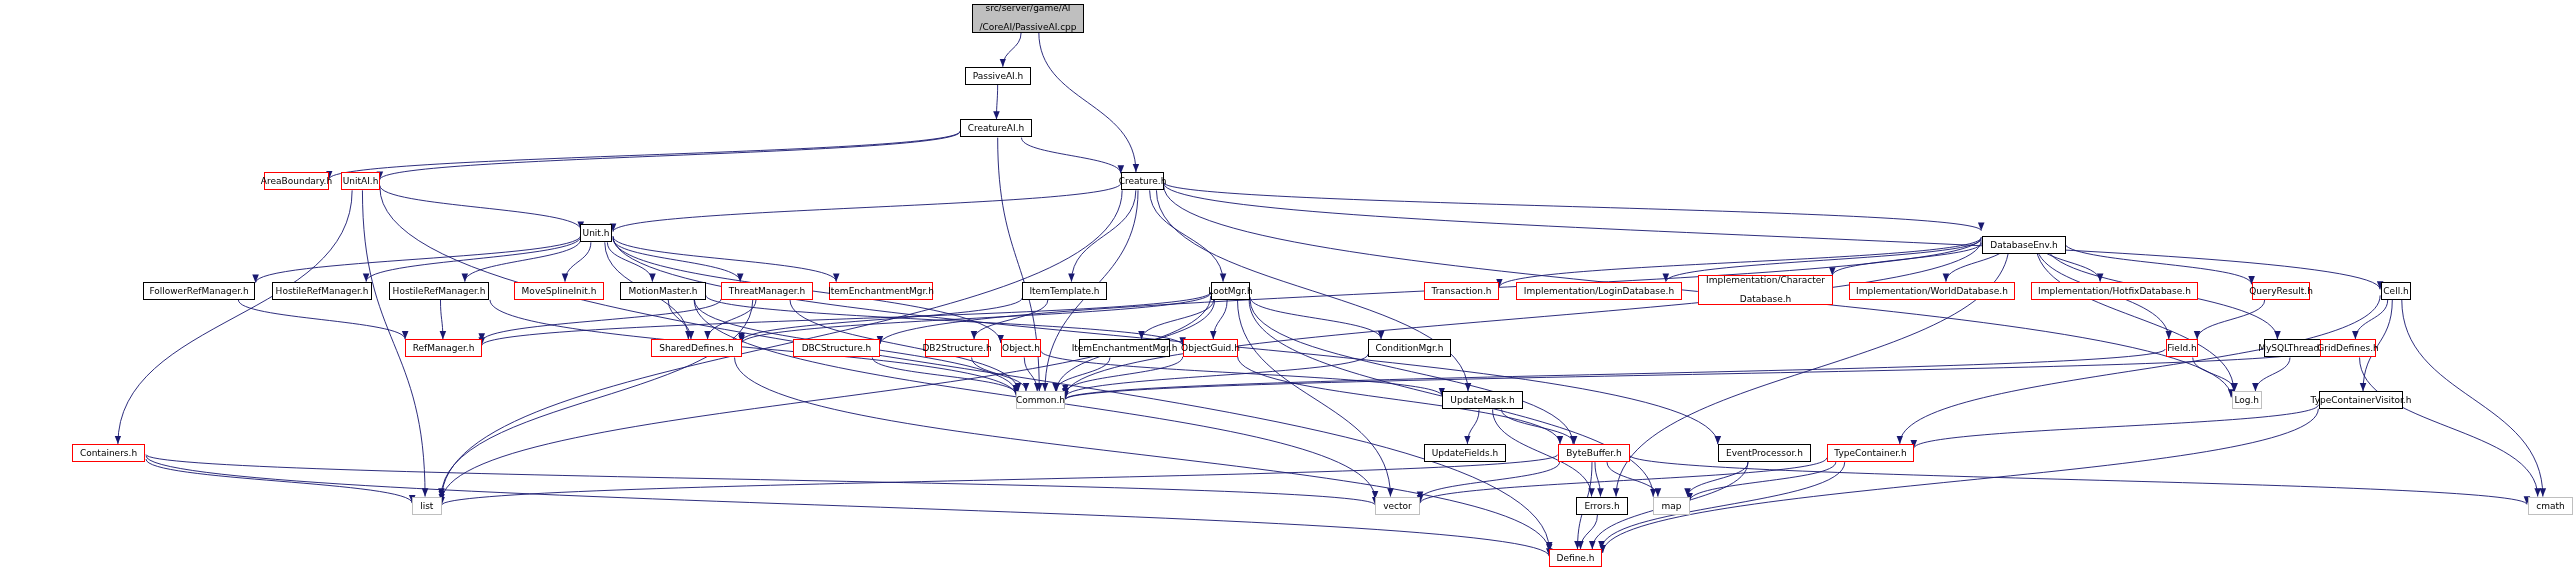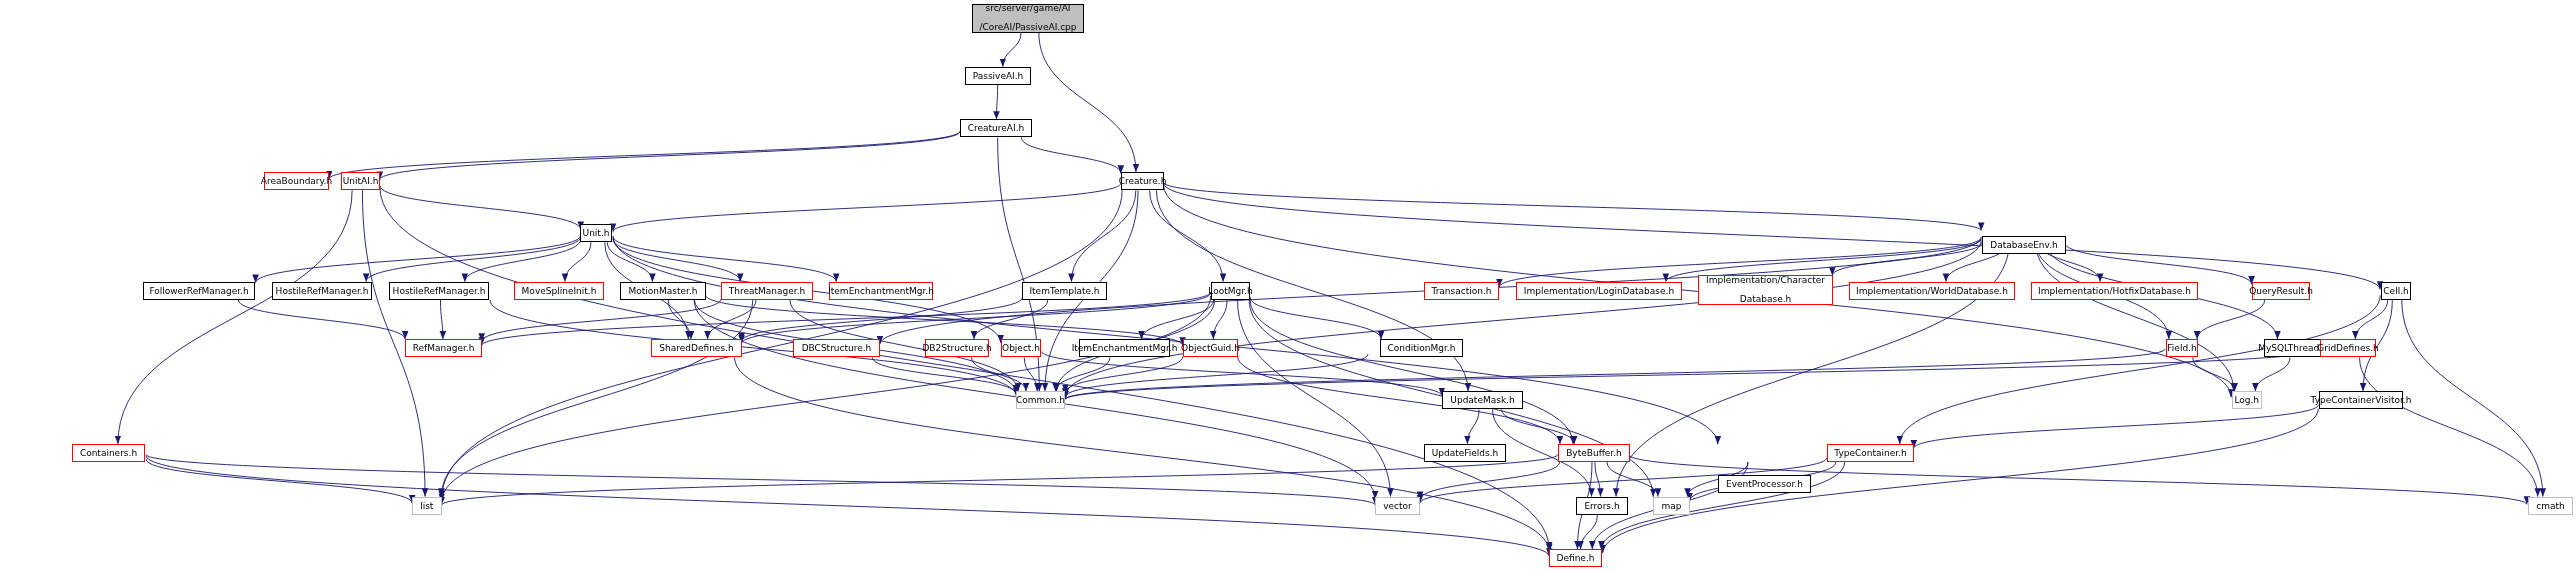"ConditionMgr.h" div.node { margin-left: 12px -> none }
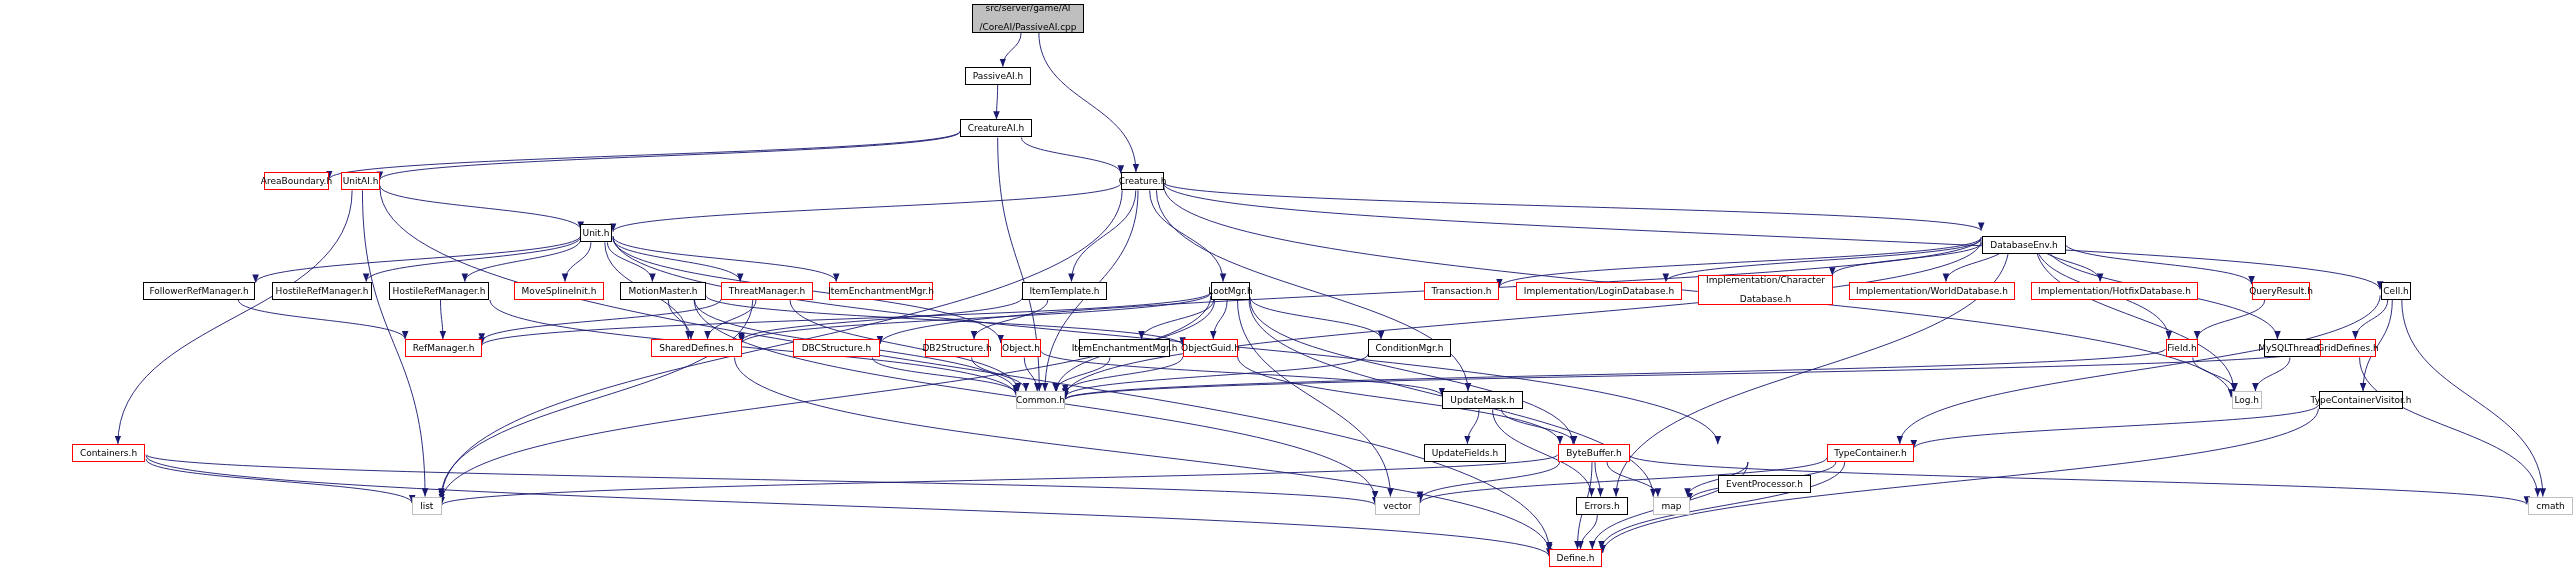"EventProcessor.h" div.node { margin-top: 31px -> none }
